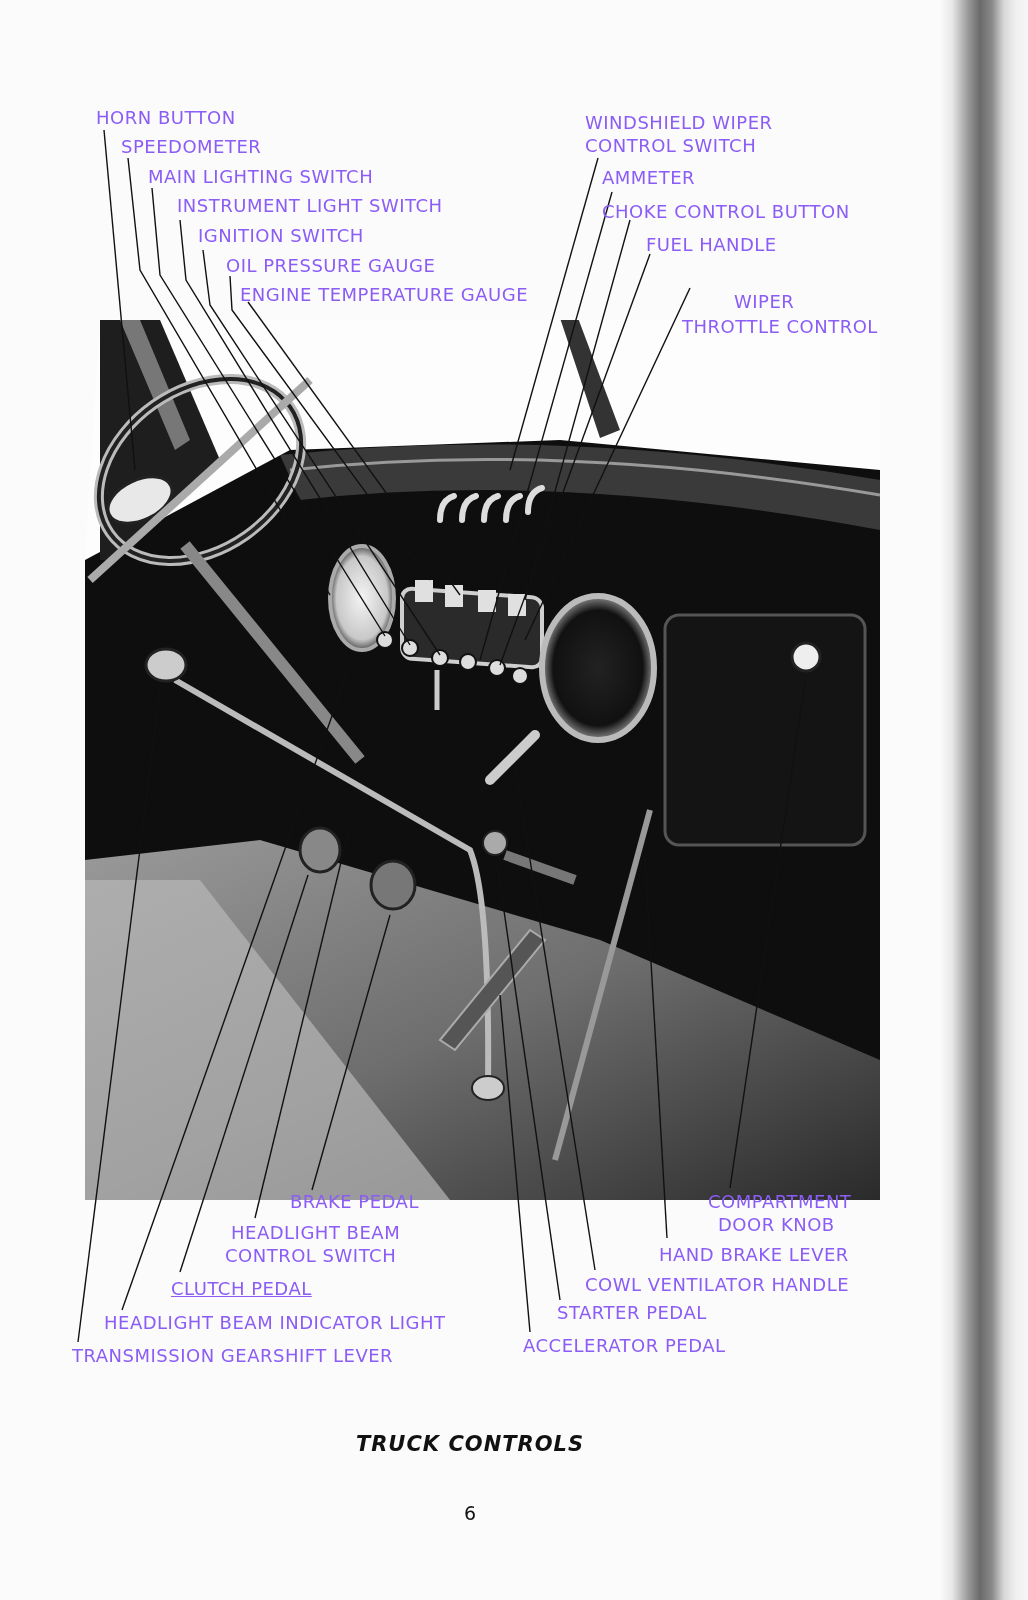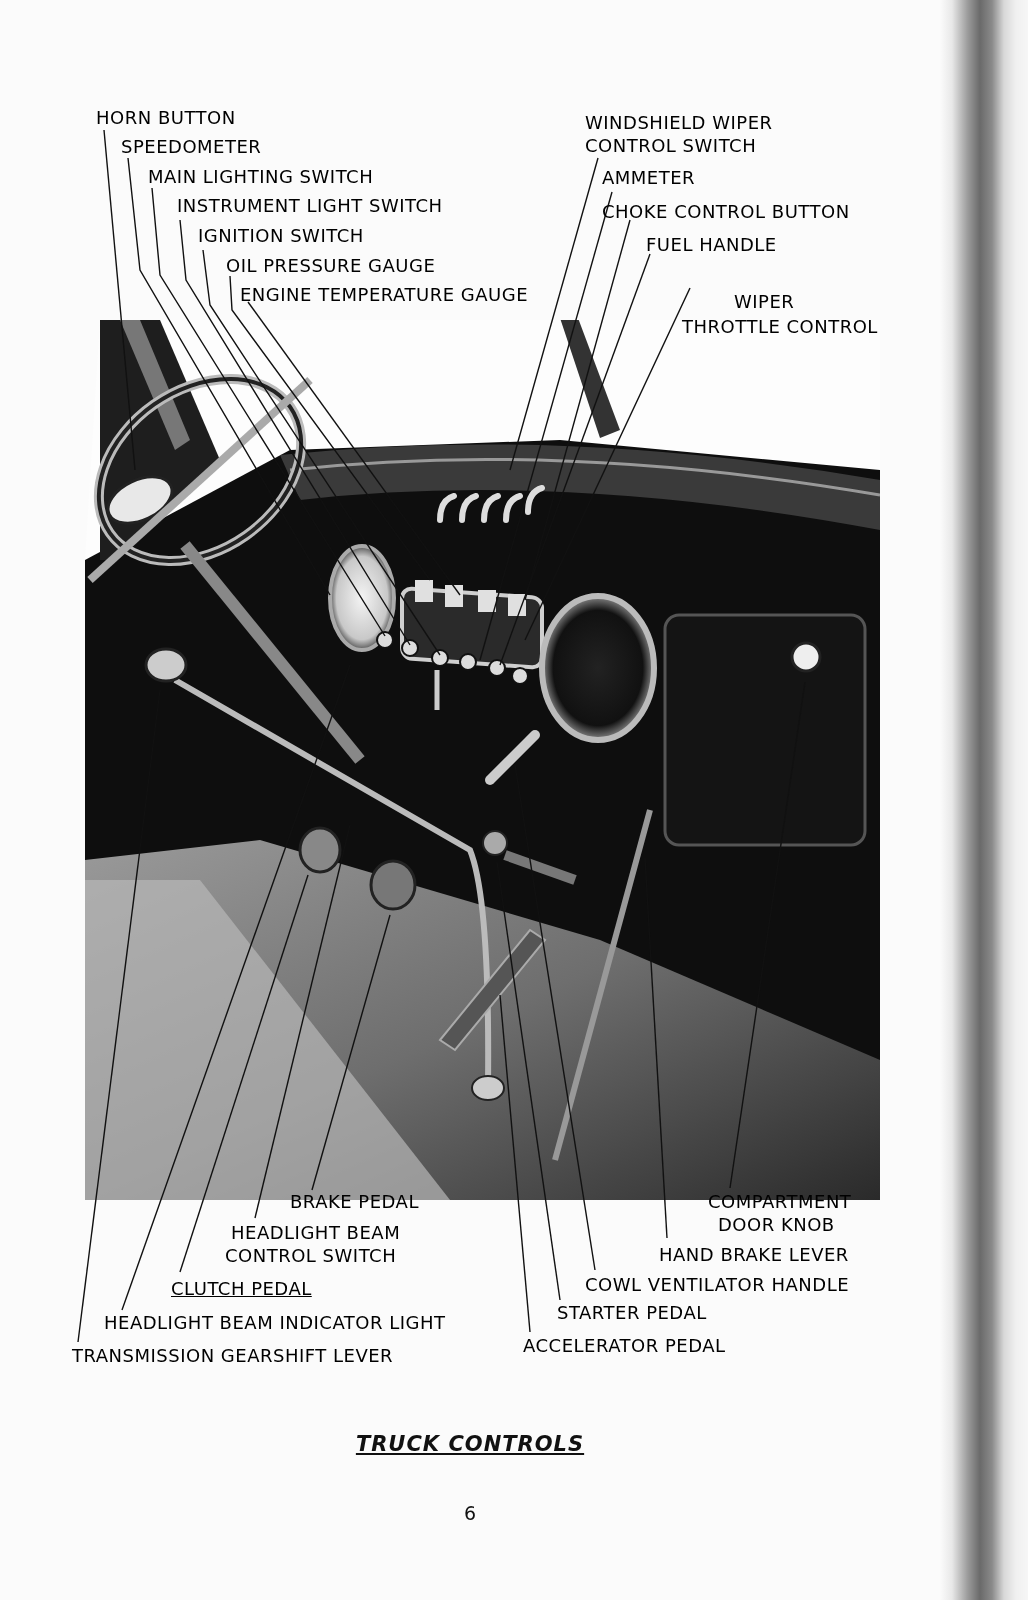"HORN BUTTON" .label { color: #000000 -> #8b5cf6 }
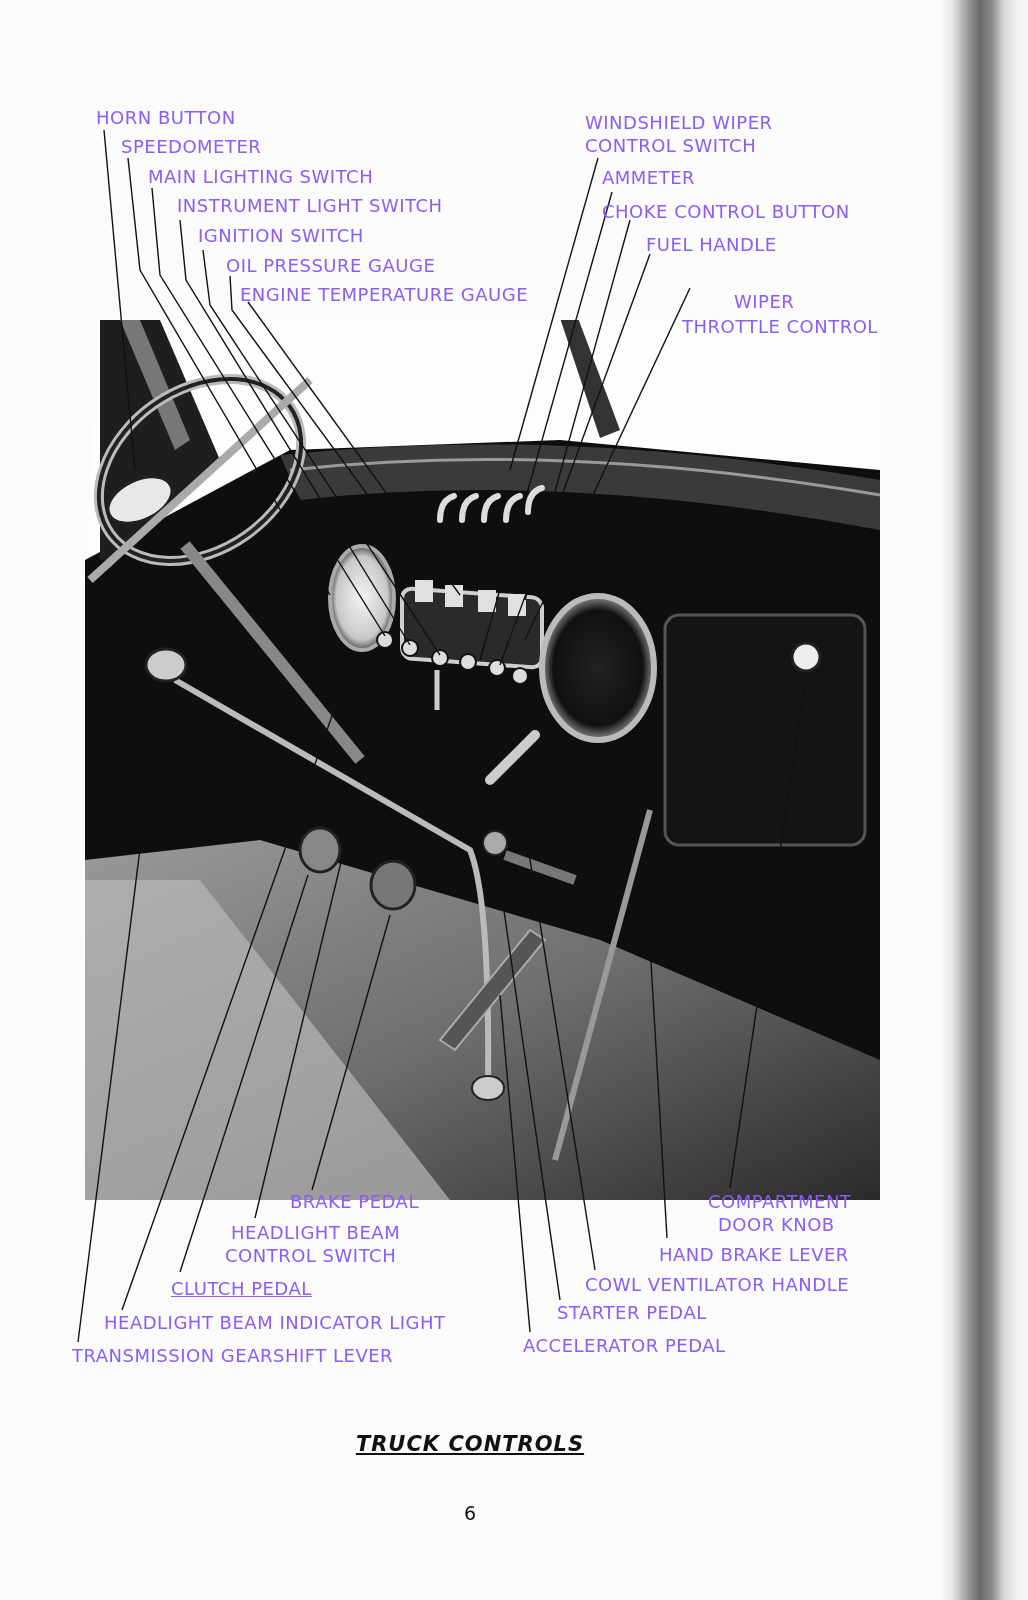"TRUCK CONTROLS" .caption { text-decoration: underline -> none }
